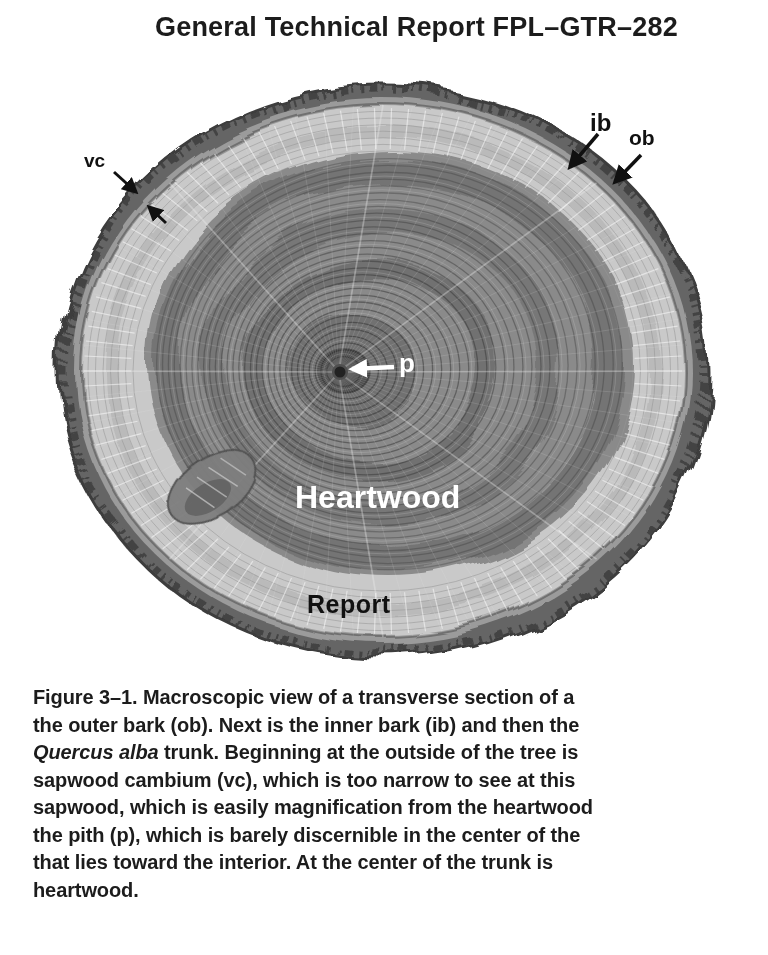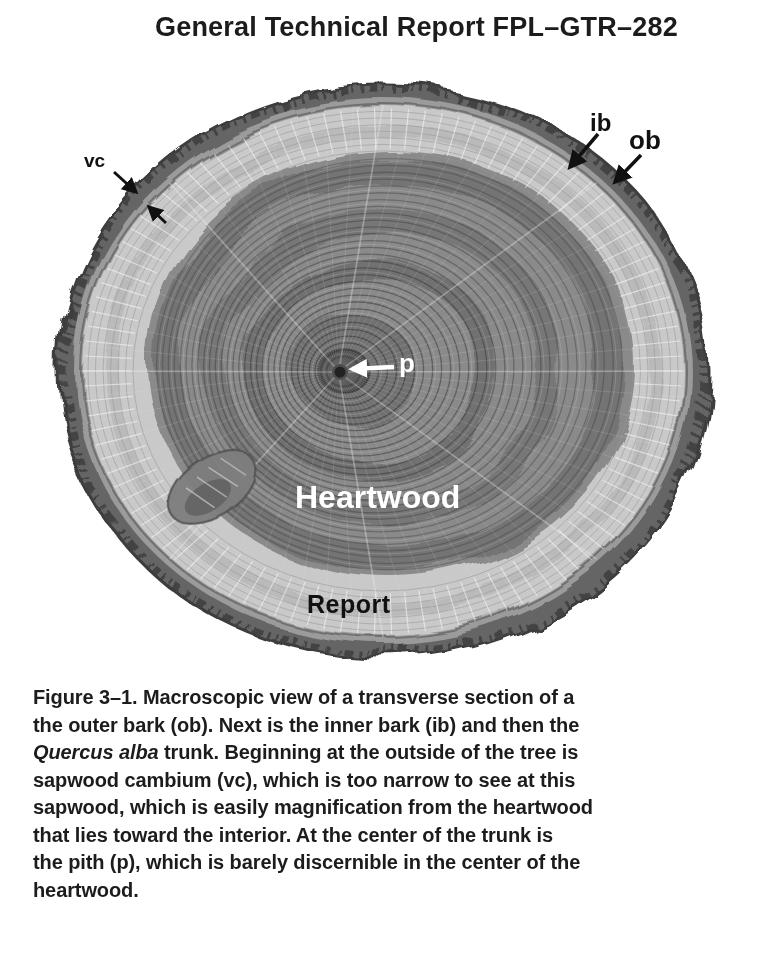"ob" #lbl-ob { font-size: 26px -> 21px }
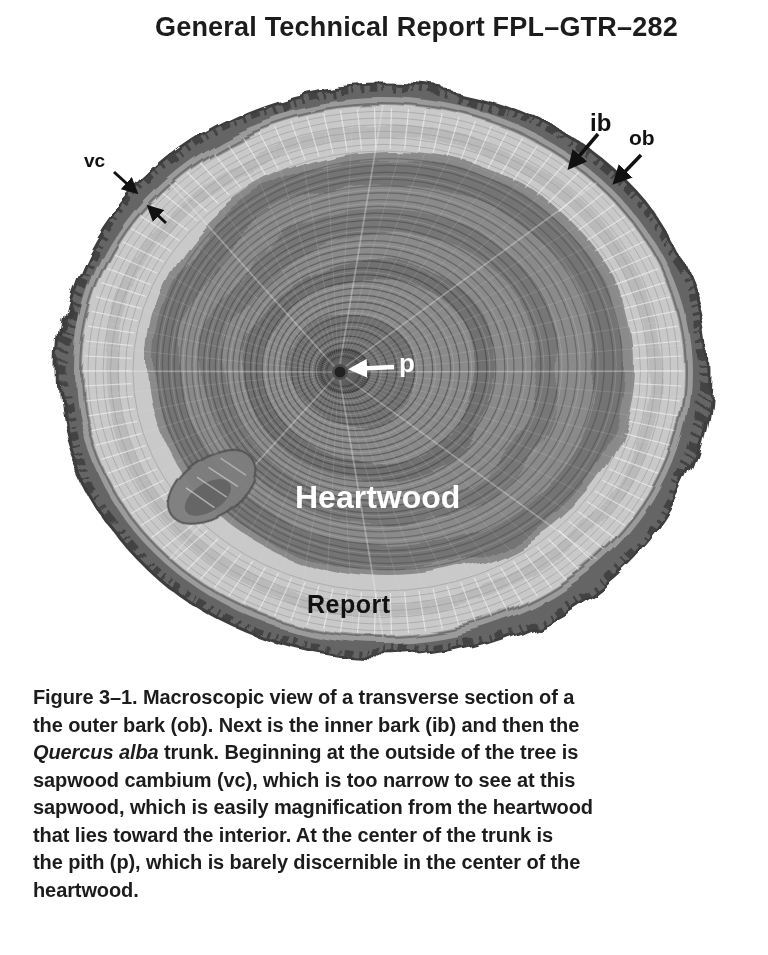"that lies toward the interior." div { order: before "the pith (p), which is" -> after "the pith (p), which is" }
